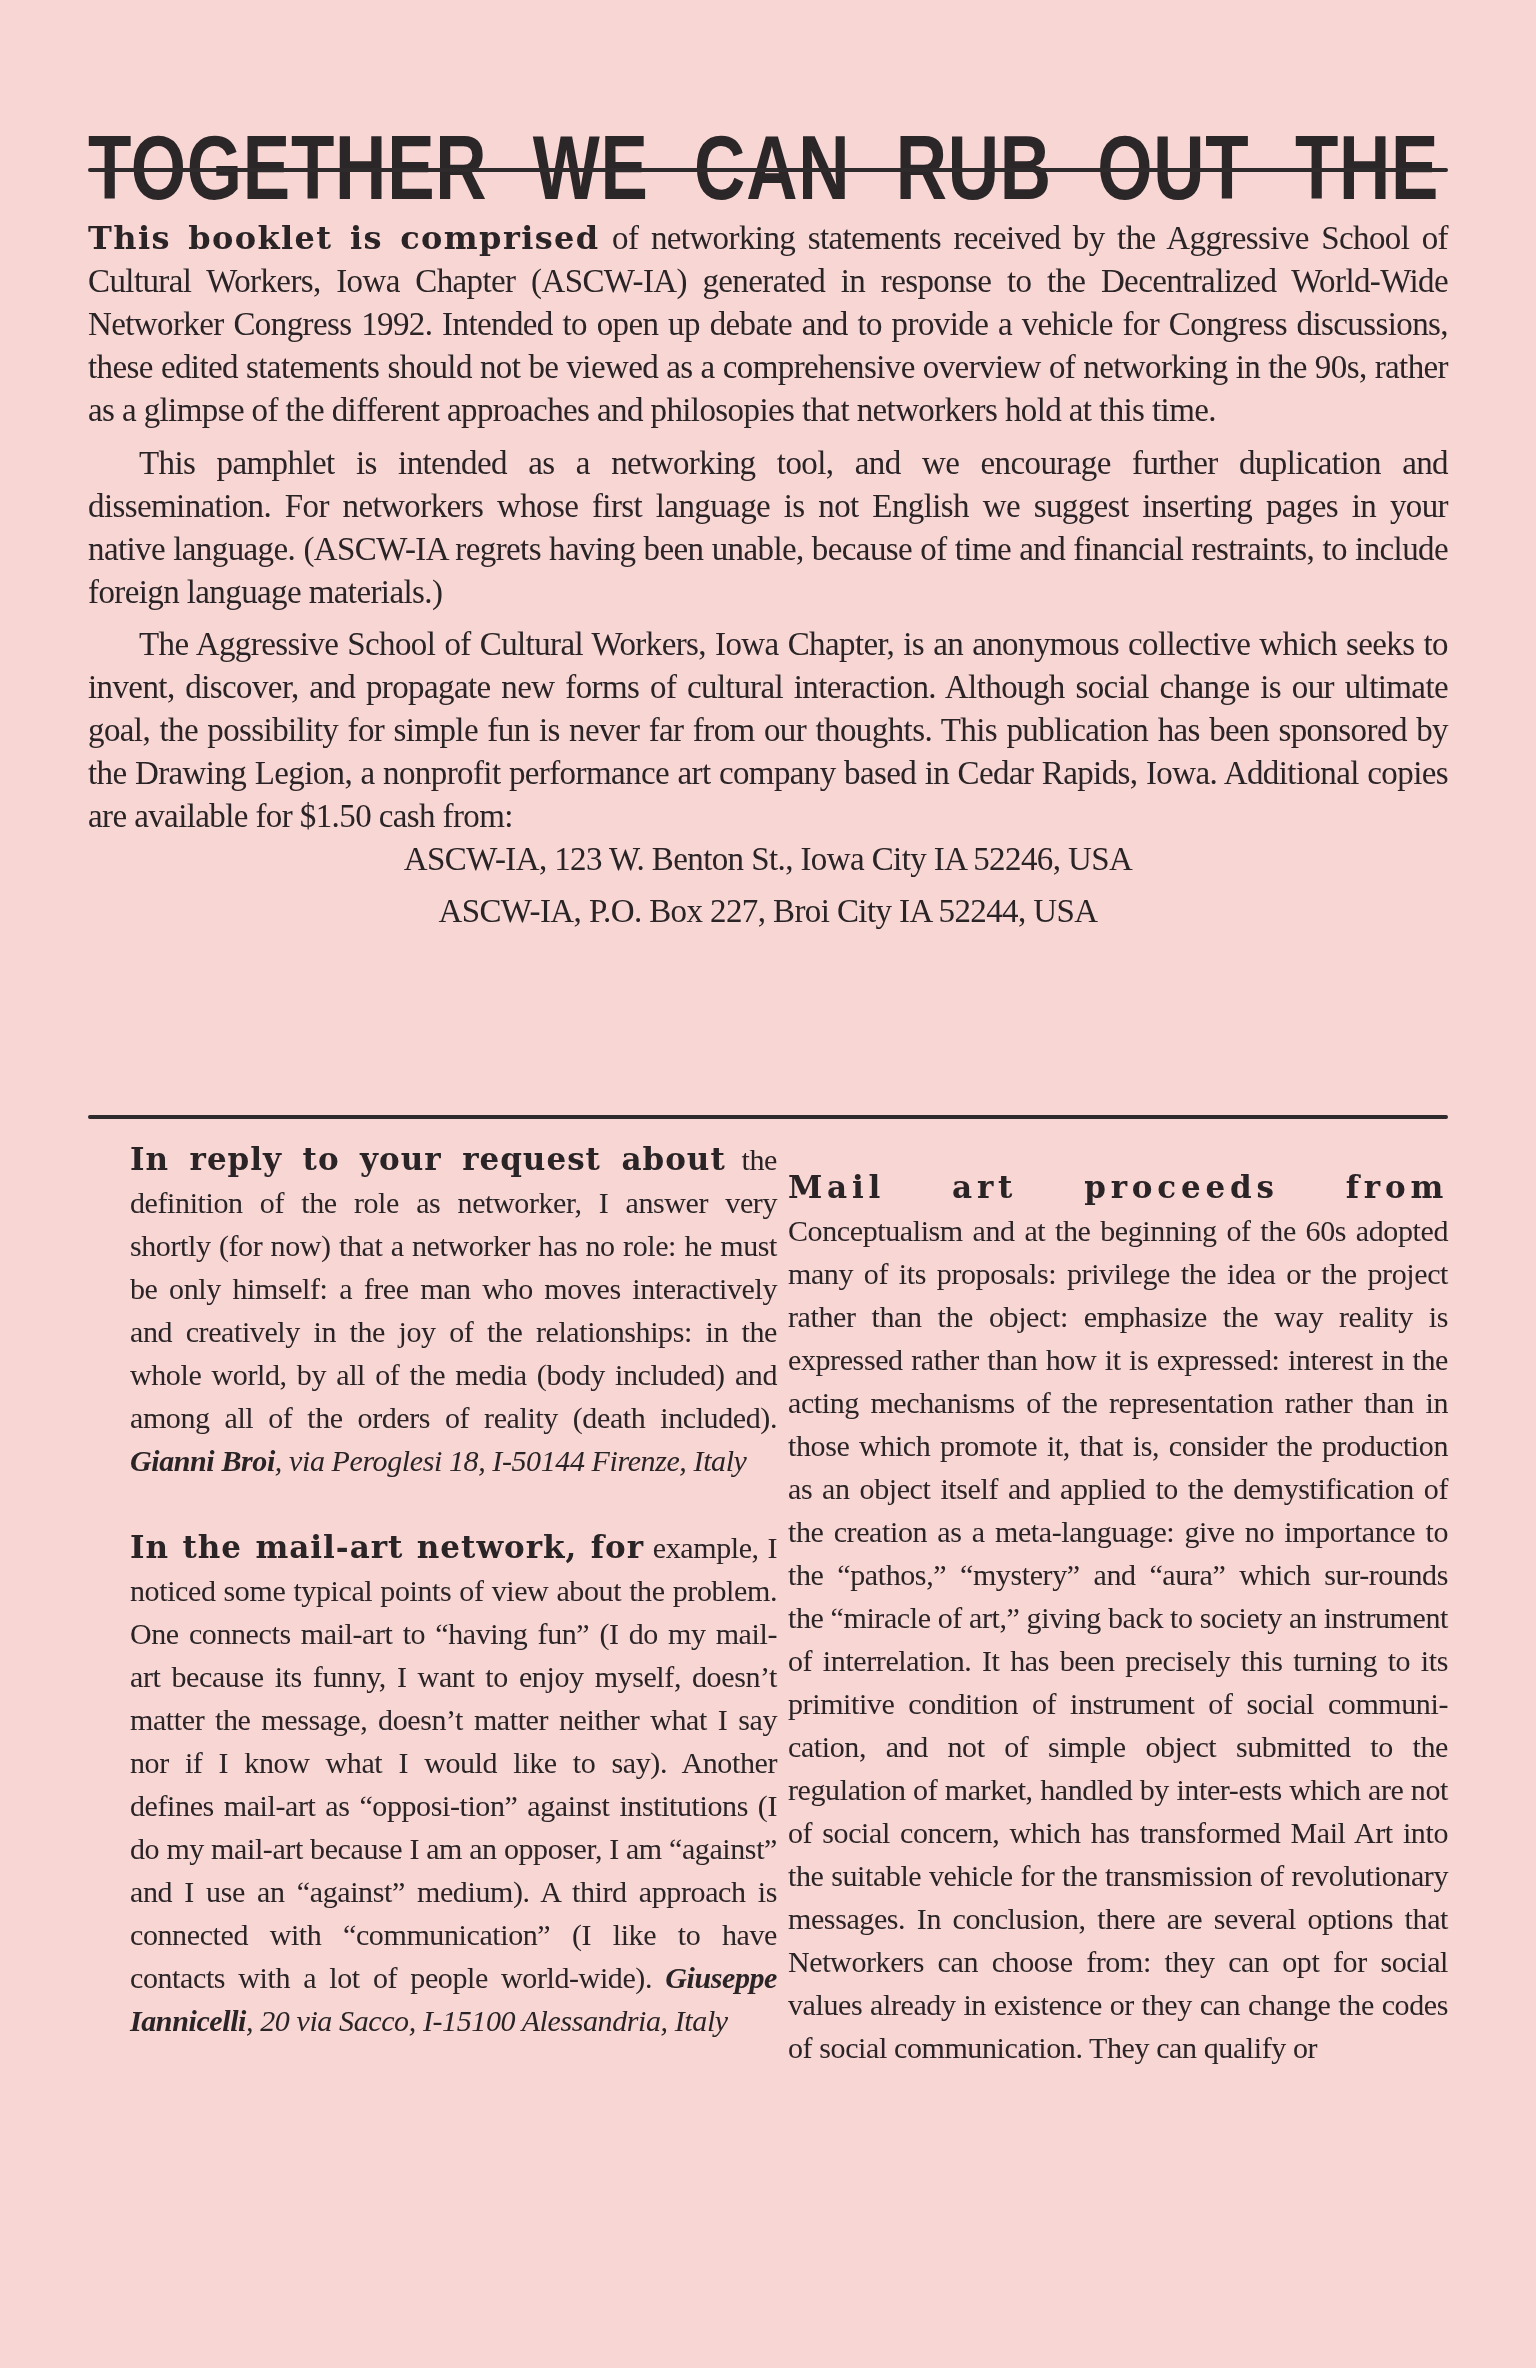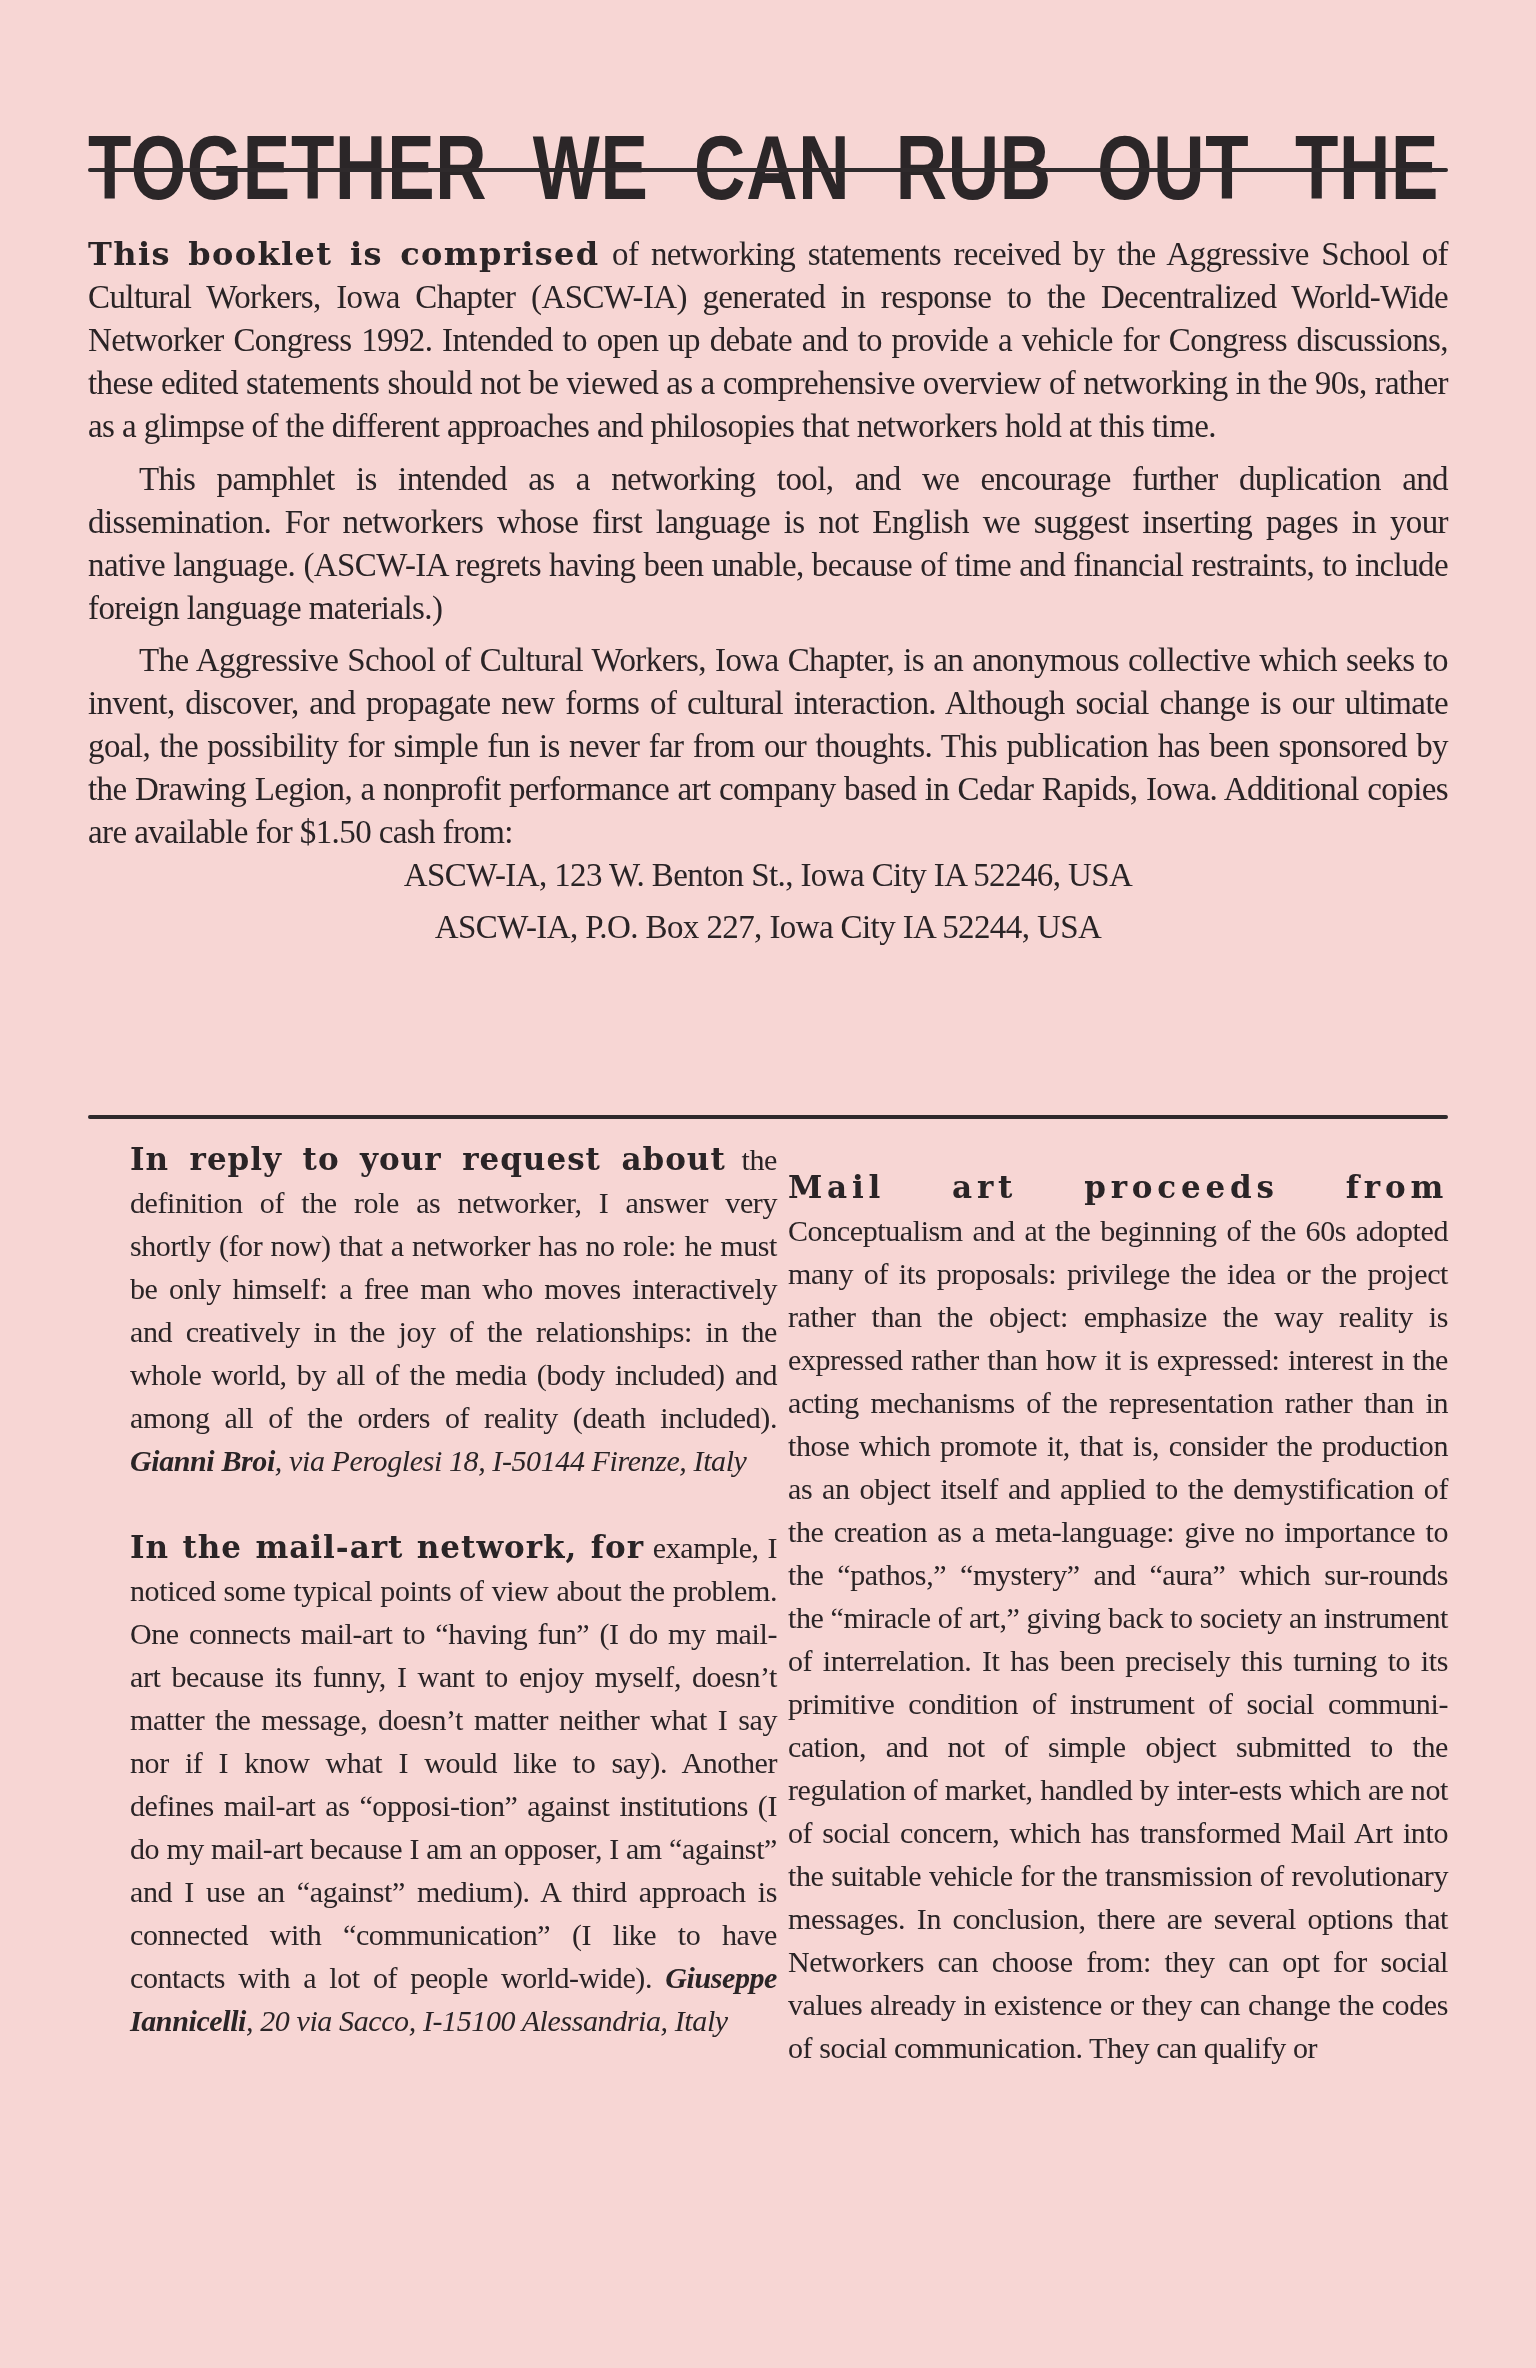"This booklet is comprised of" .intro { margin-top: 16px -> none }
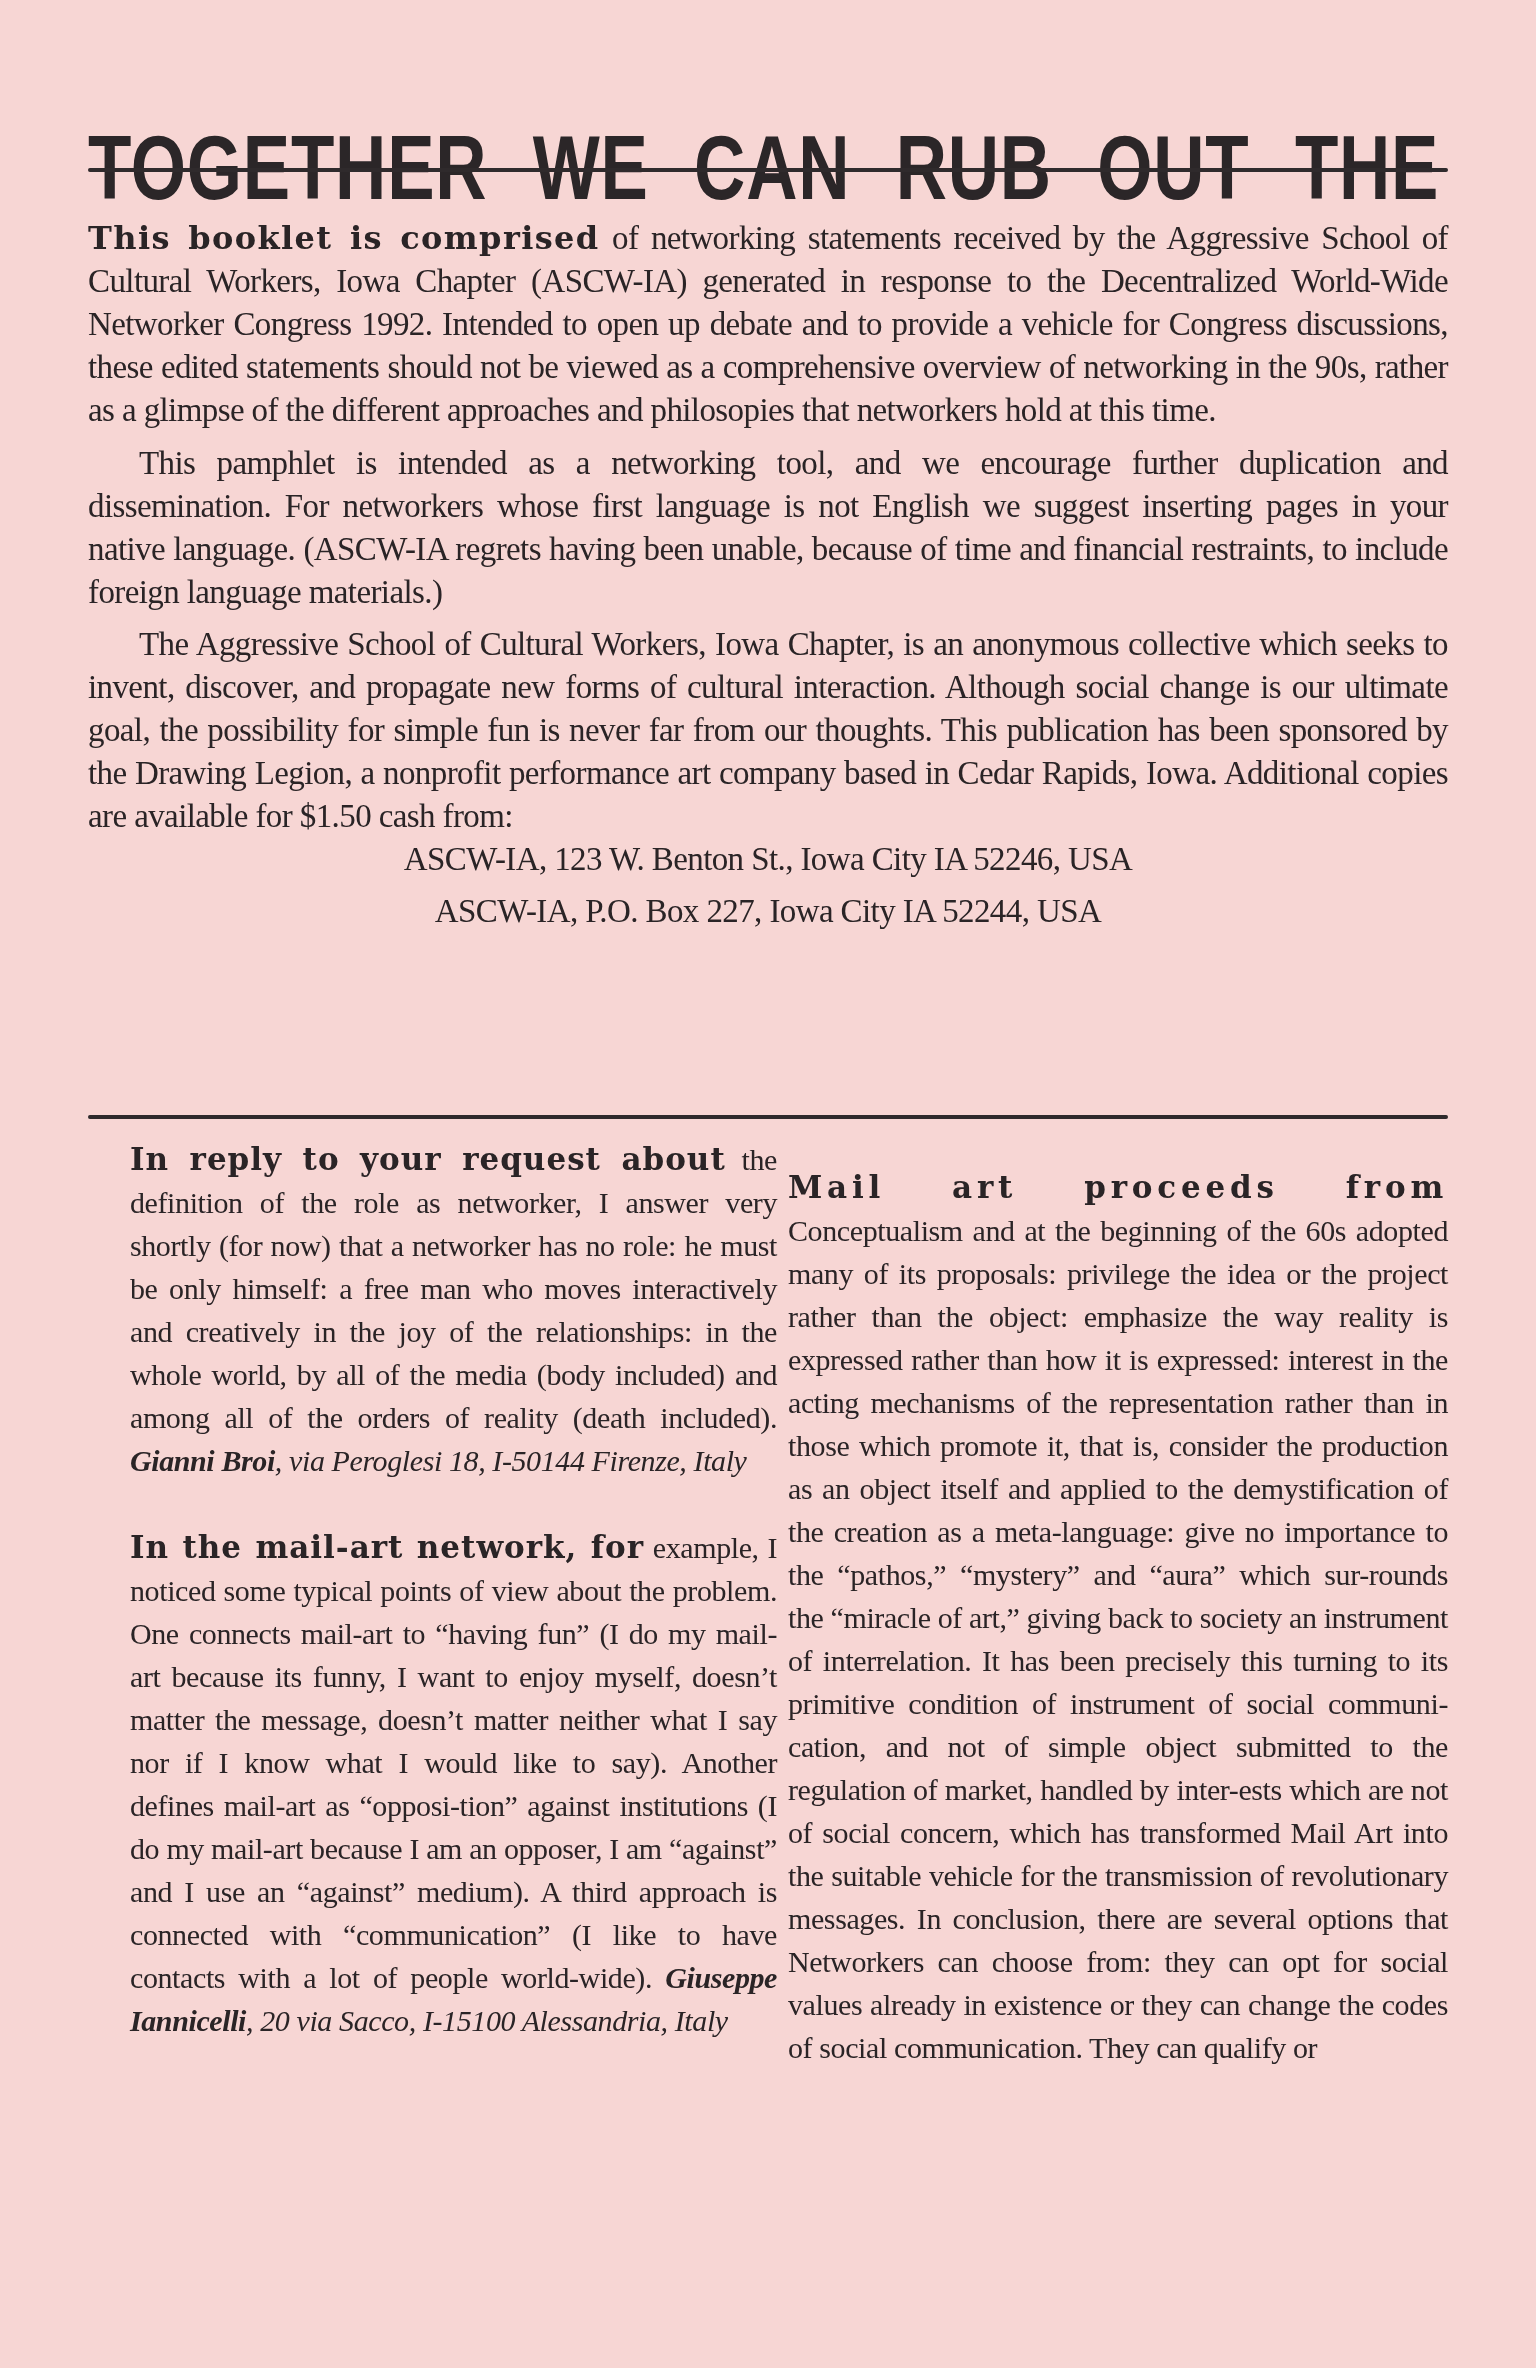"ASCW-IA, P.O. Box 227, Iowa" p.address { text: Iowa -> Broi }
